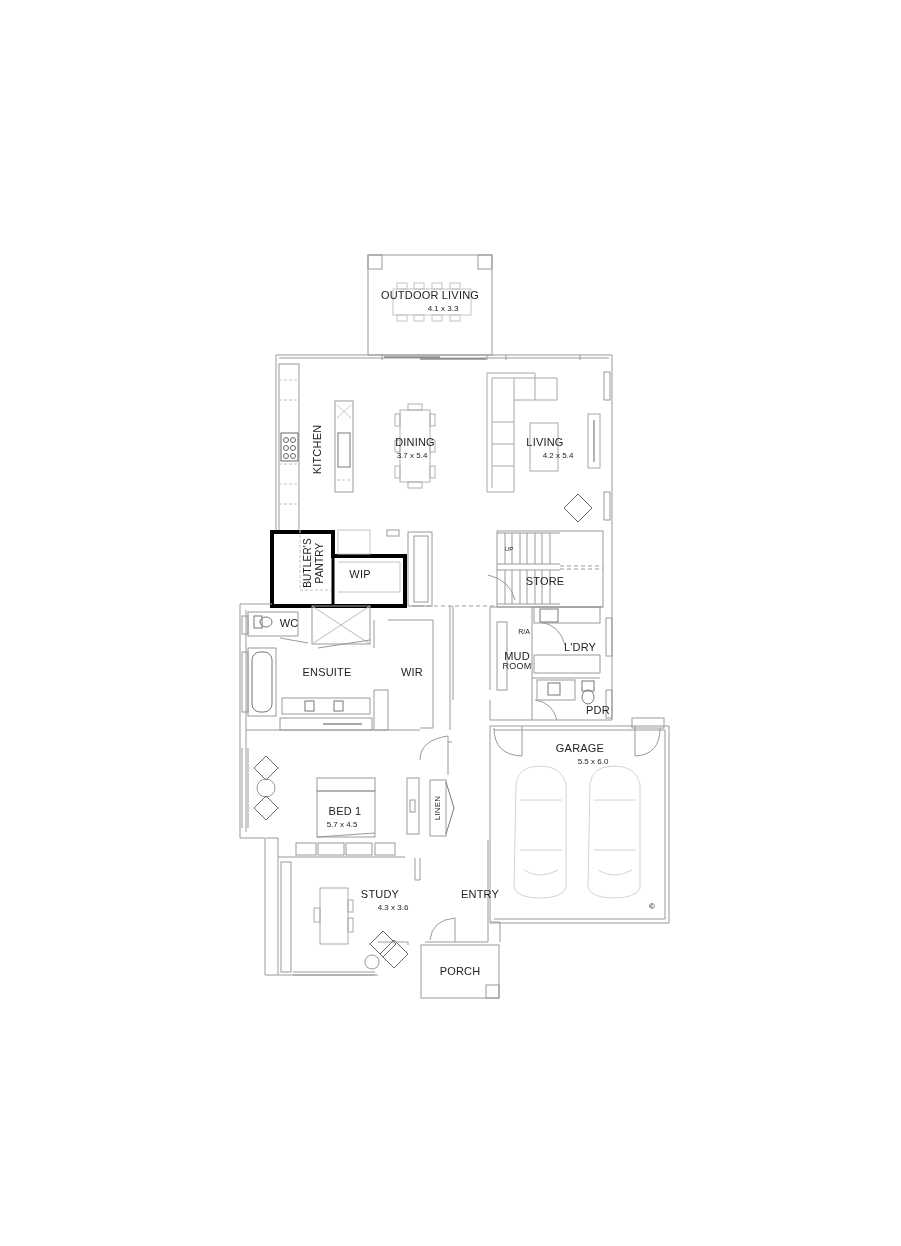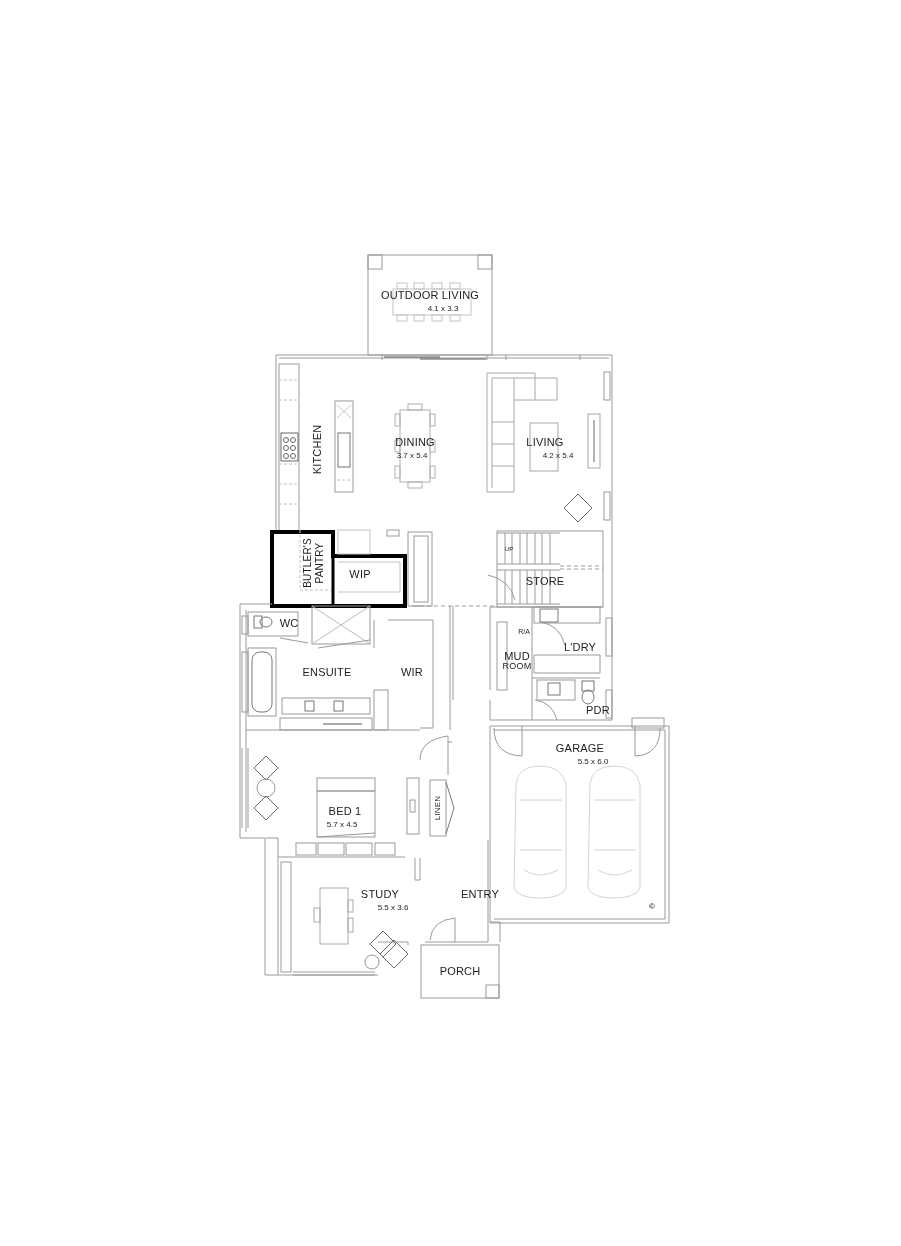"5.5 x 3.6" div.dim { text: 5.5 -> 4.3 }
